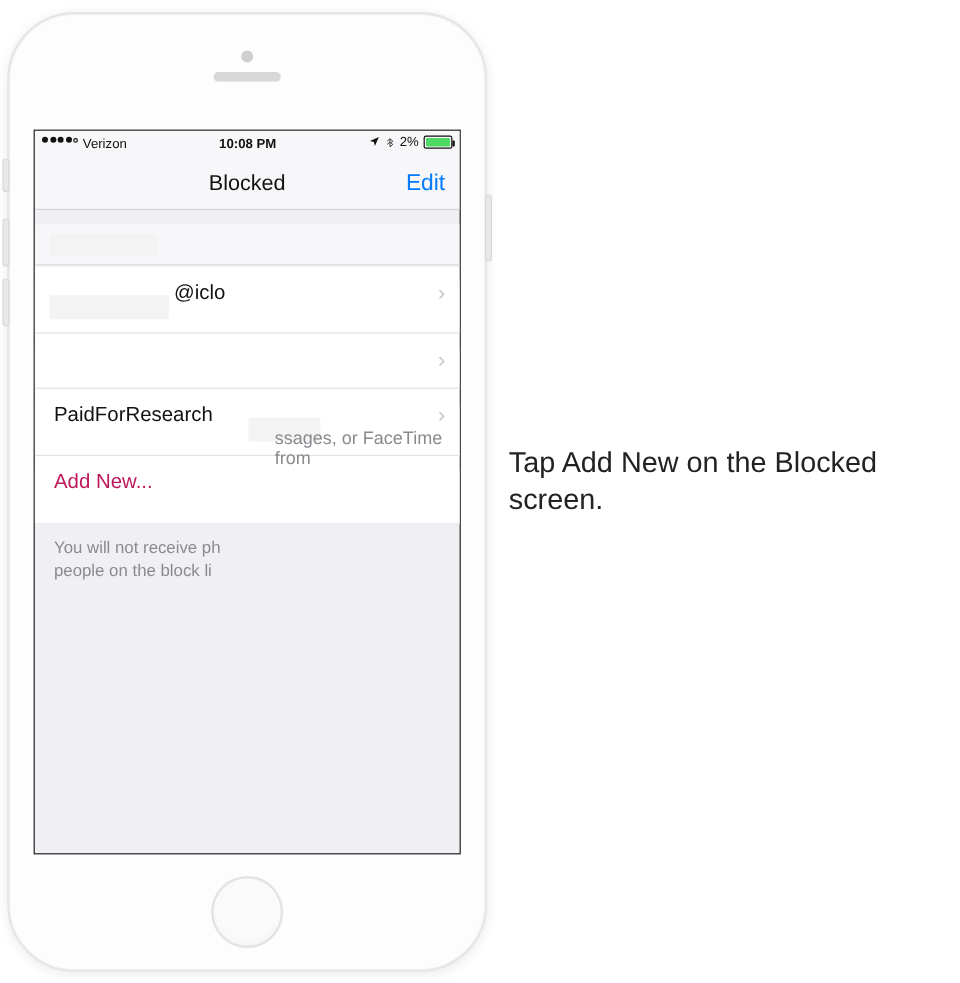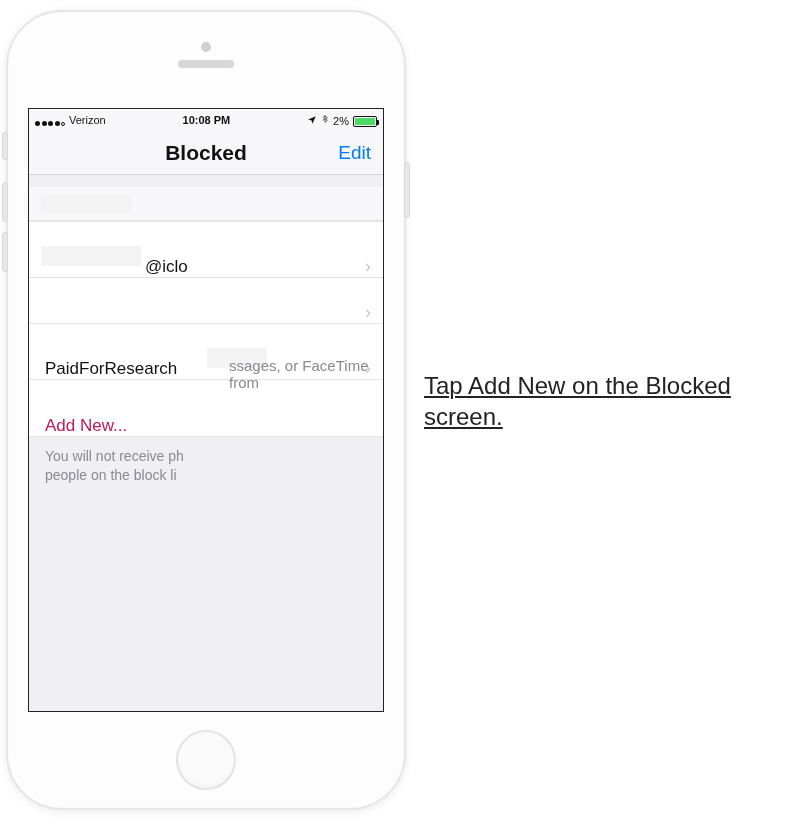"Verizon" .status-left, .status-right { align-items: flex-end -> flex-start }
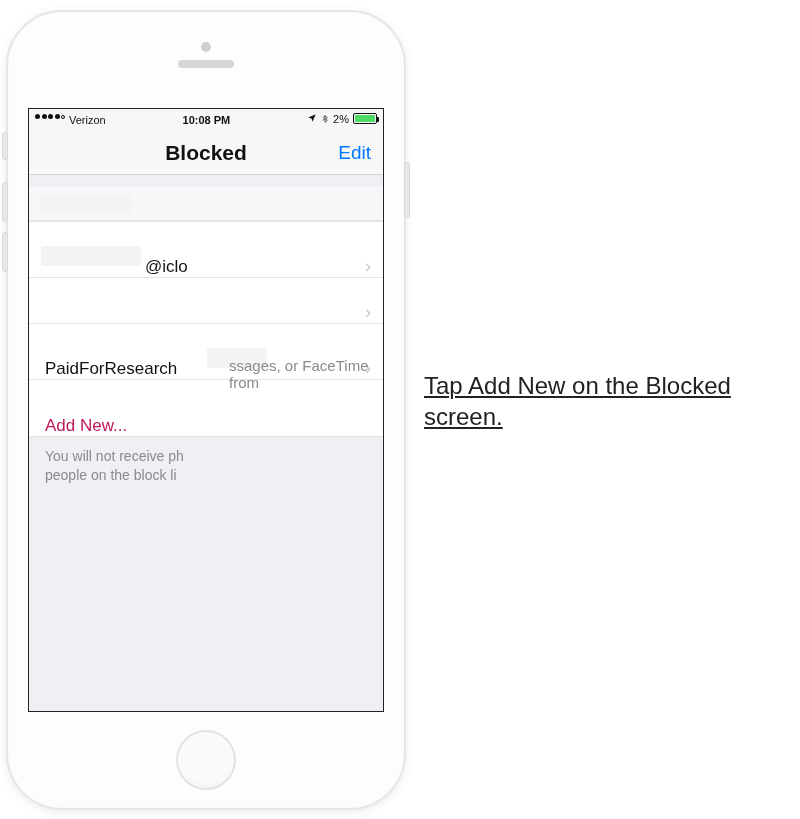"Blocked" .nav-title { font-size: 21px -> 18px; font-weight: 700 -> 400 }
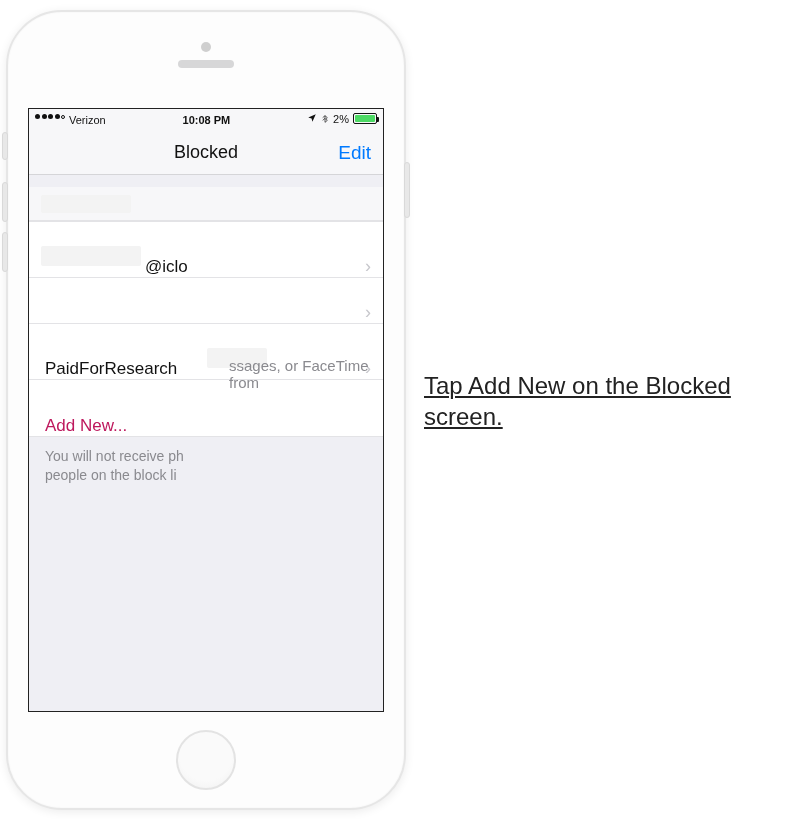"@iclo" .row { align-items: flex-end -> flex-start }
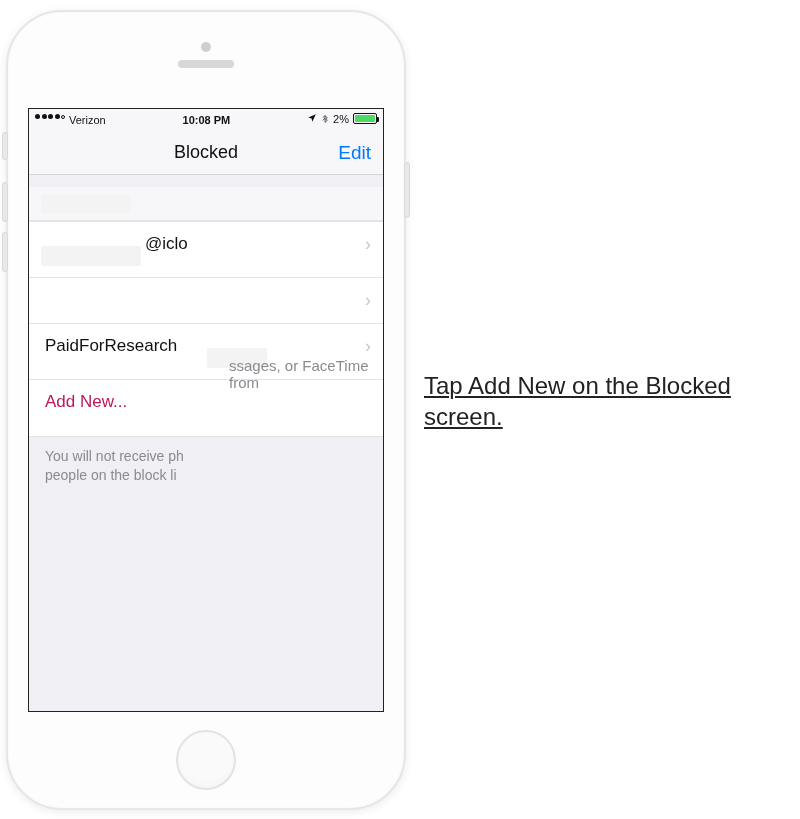"Tap Add New on the" .instruction { text-decoration: underline -> none }
